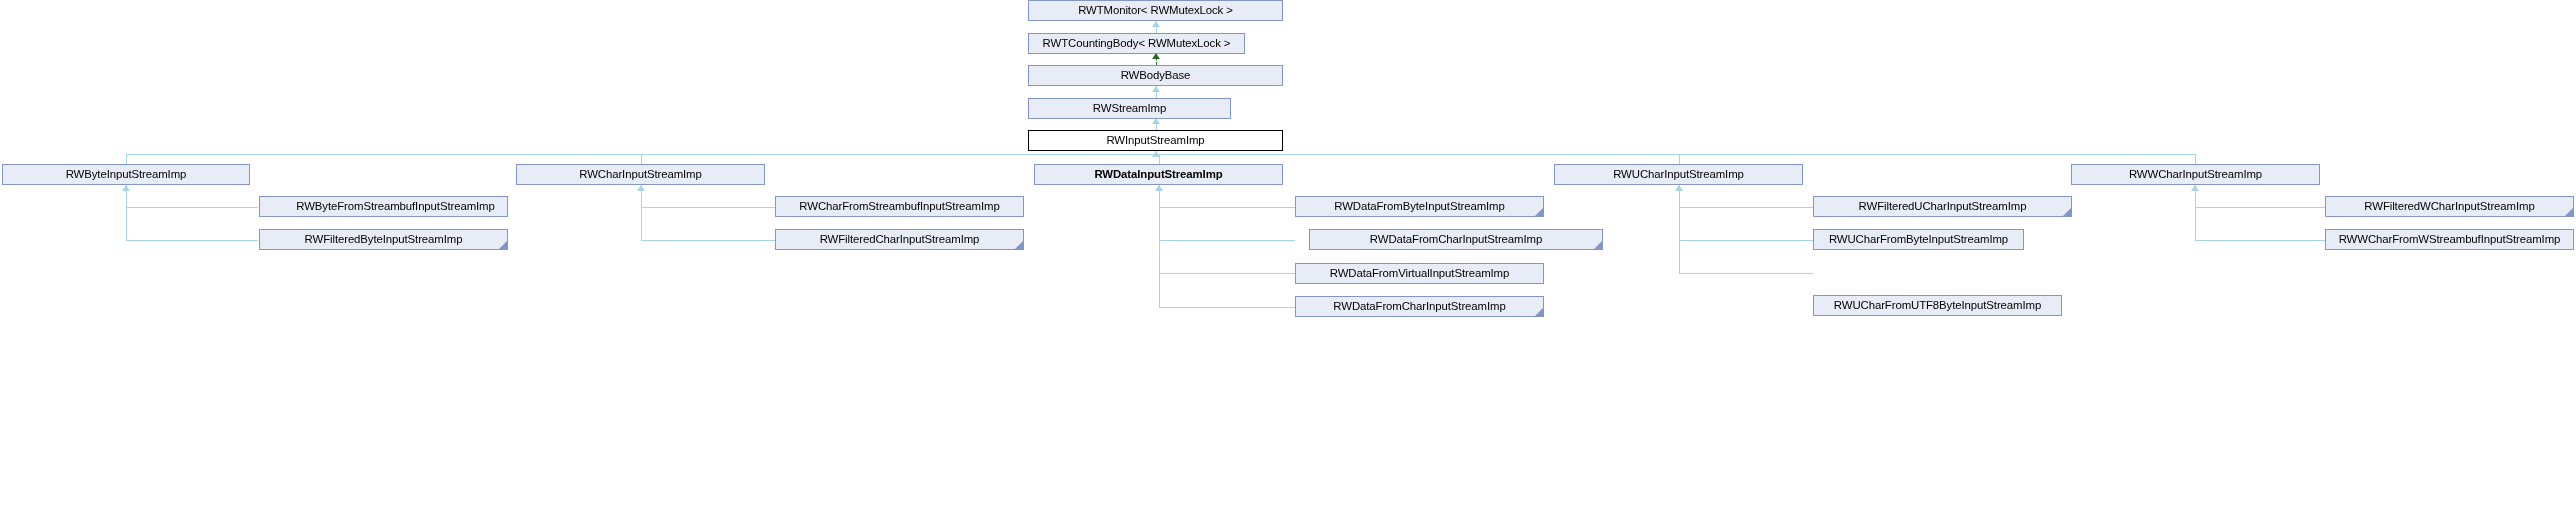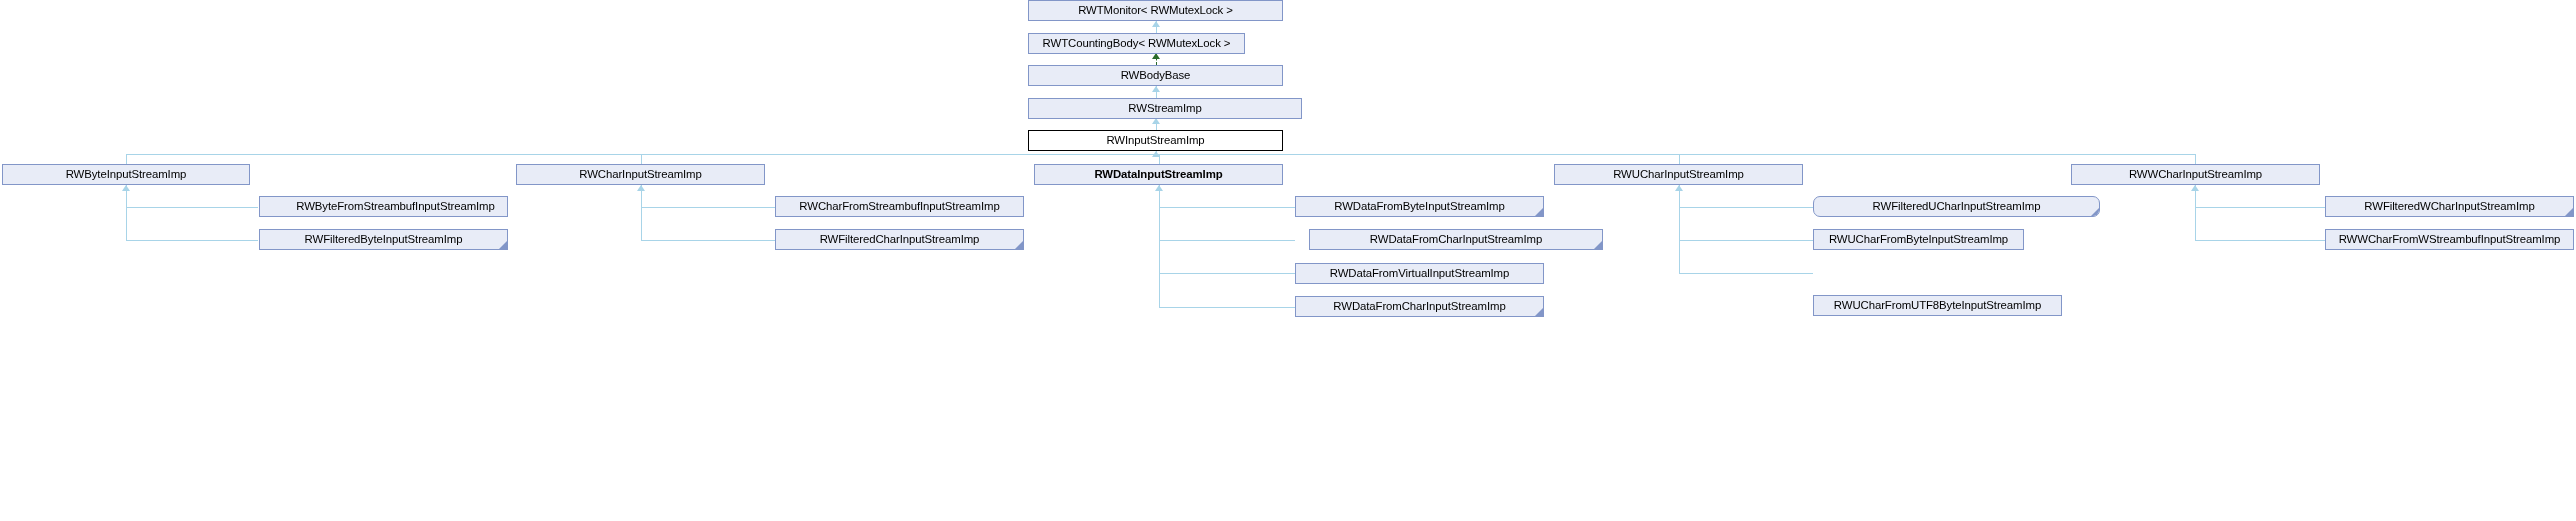"RWStreamImp" div.node { width: 274px -> 203px }
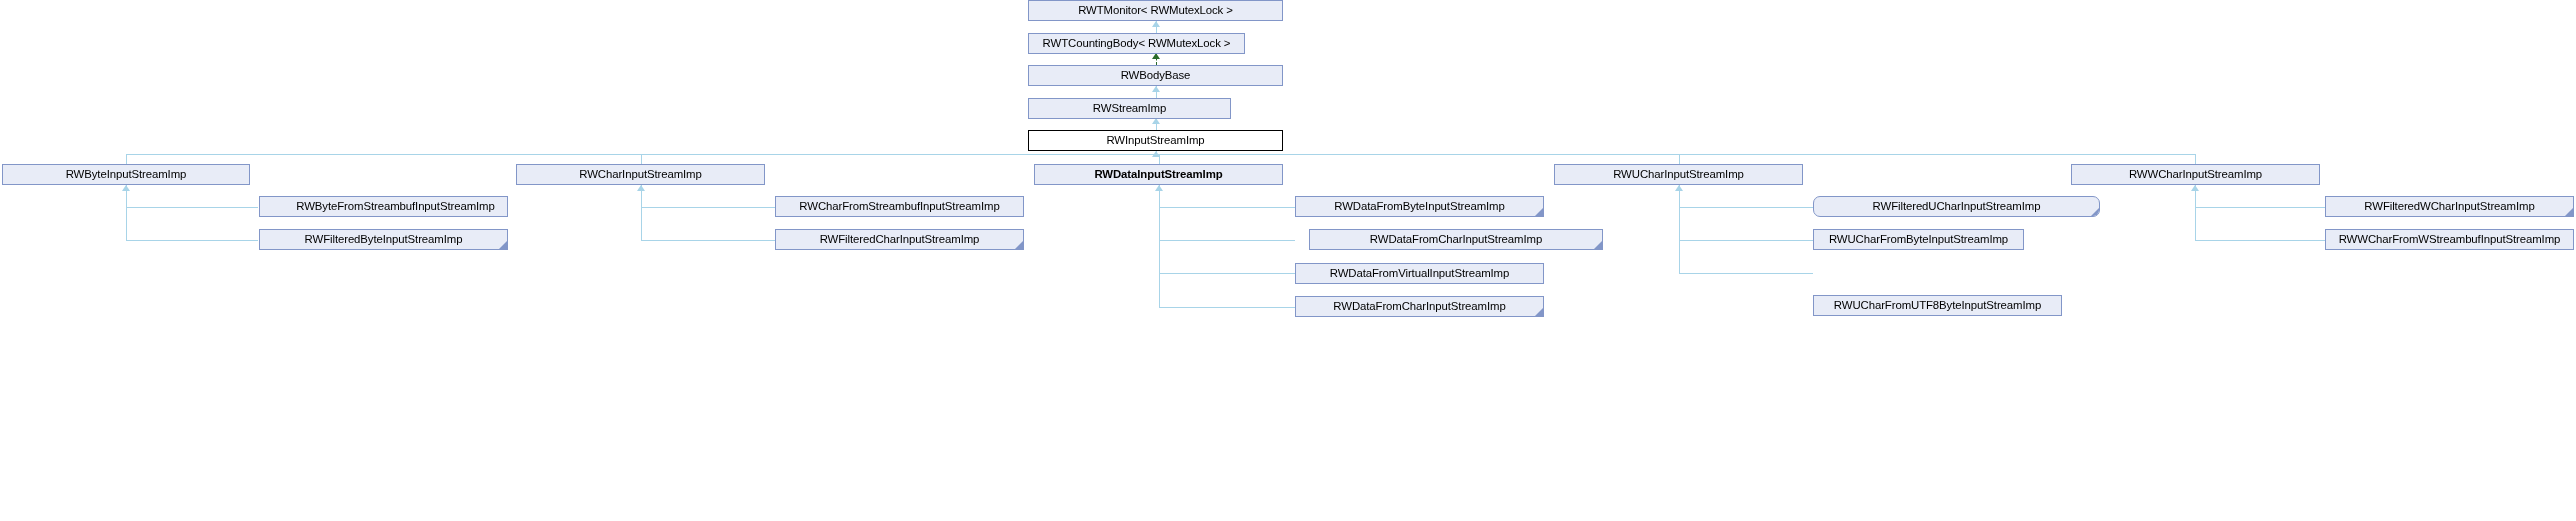"RWFilteredUCharInputStreamImp" div.node { border-radius: 7px -> none; width: 287px -> 259px }
